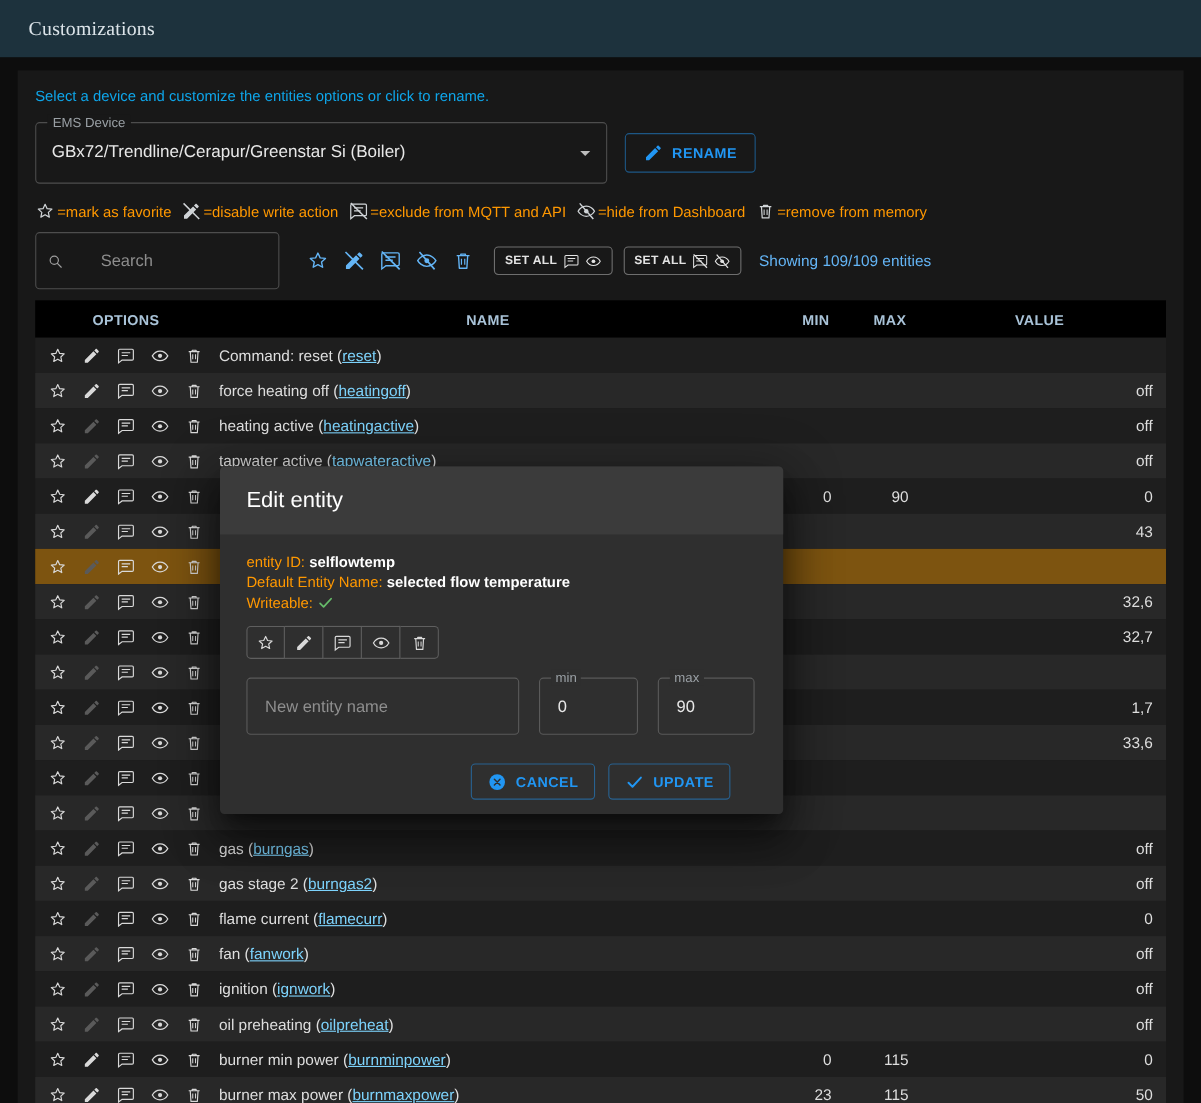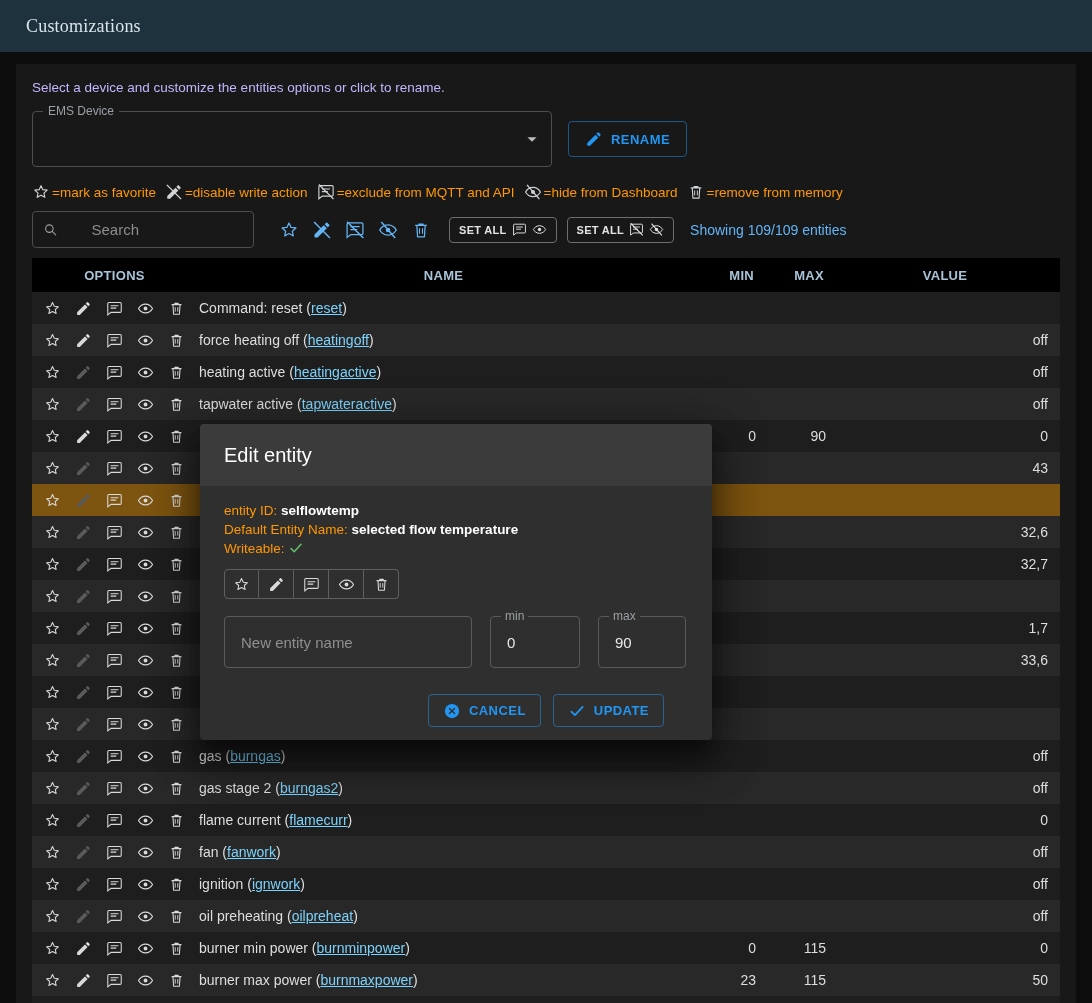"Select a device and customize" .intro { color: #c4b5fd -> #0ea5e9 }
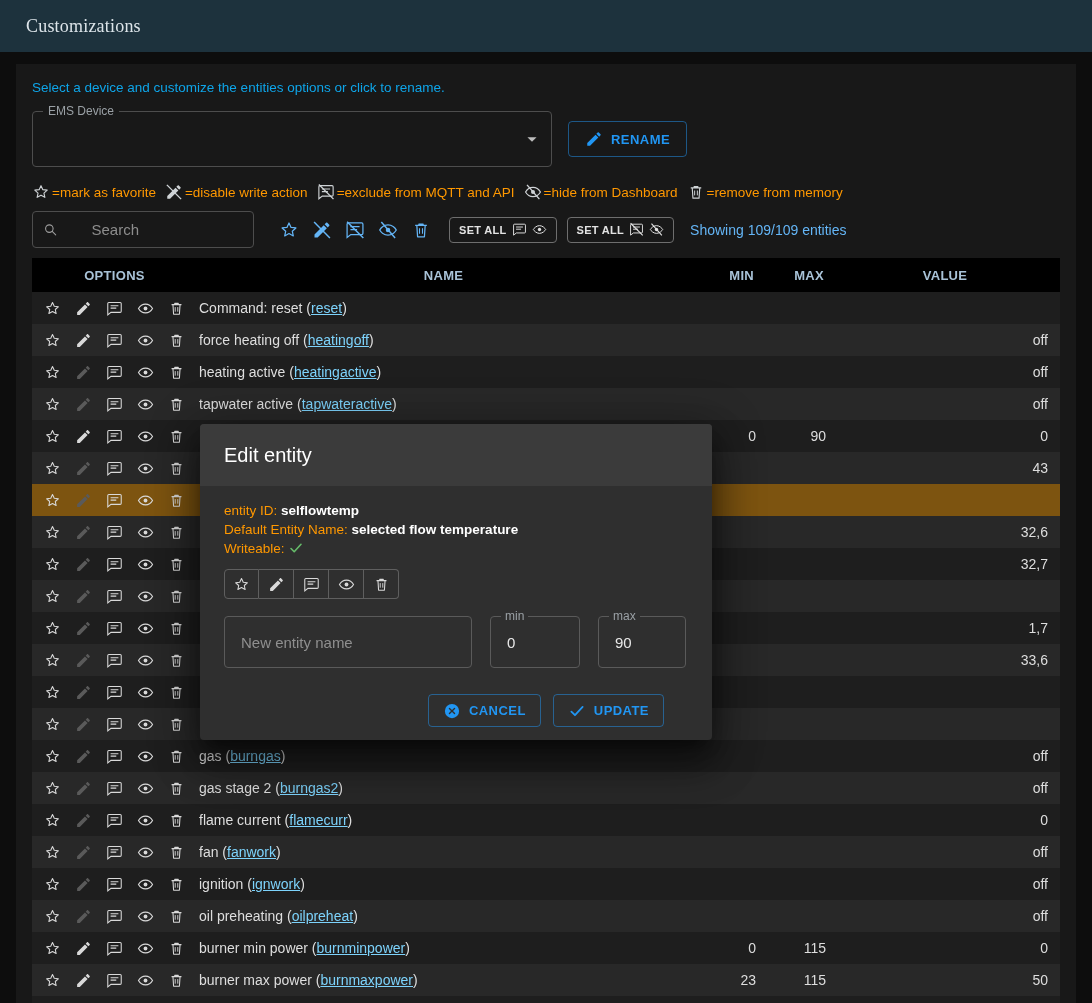"GBx72/Trendline/Cerapur/Greenstar Si" span.select-value { html: none -> <span>GBx72/Trendline/Cerapur/Greenstar Si (Boiler)</span> }
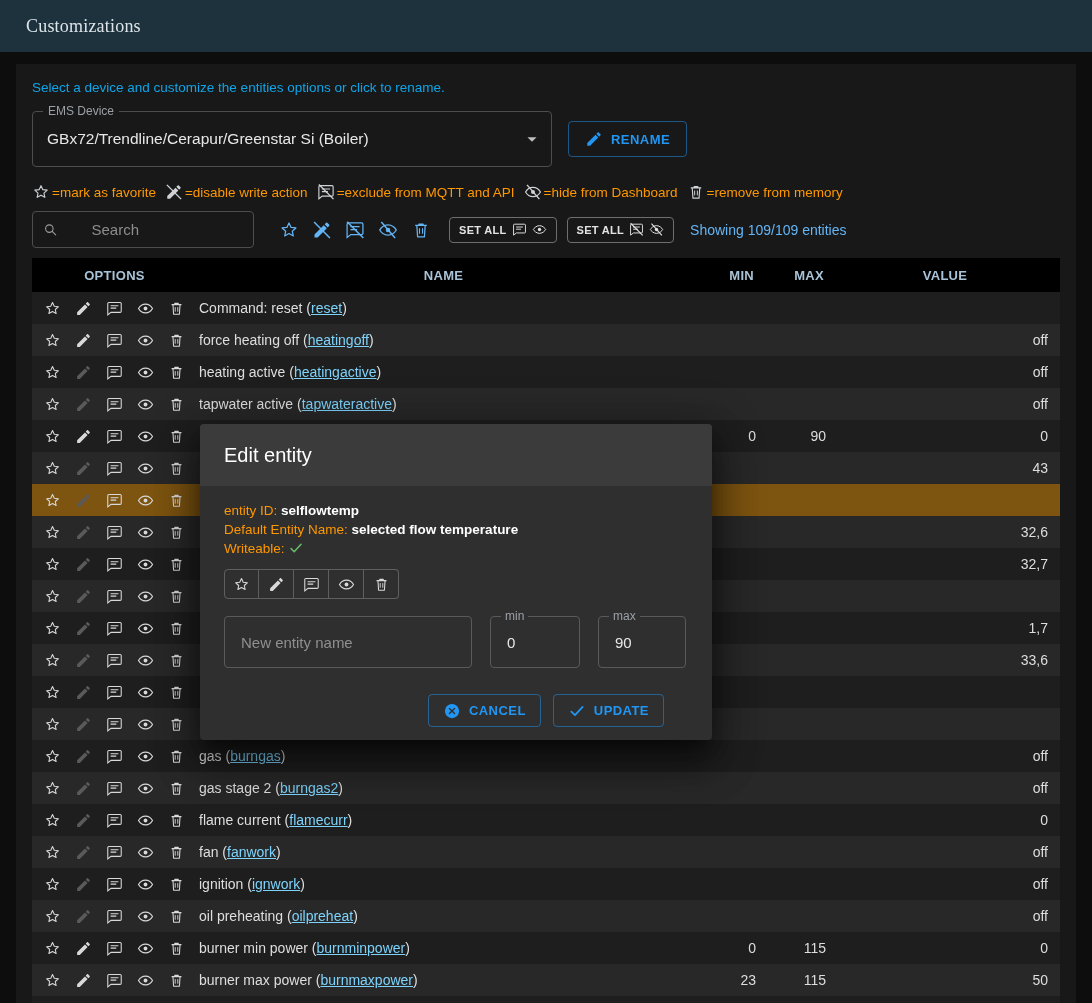"Search" .search { height: 37px -> 52px }
